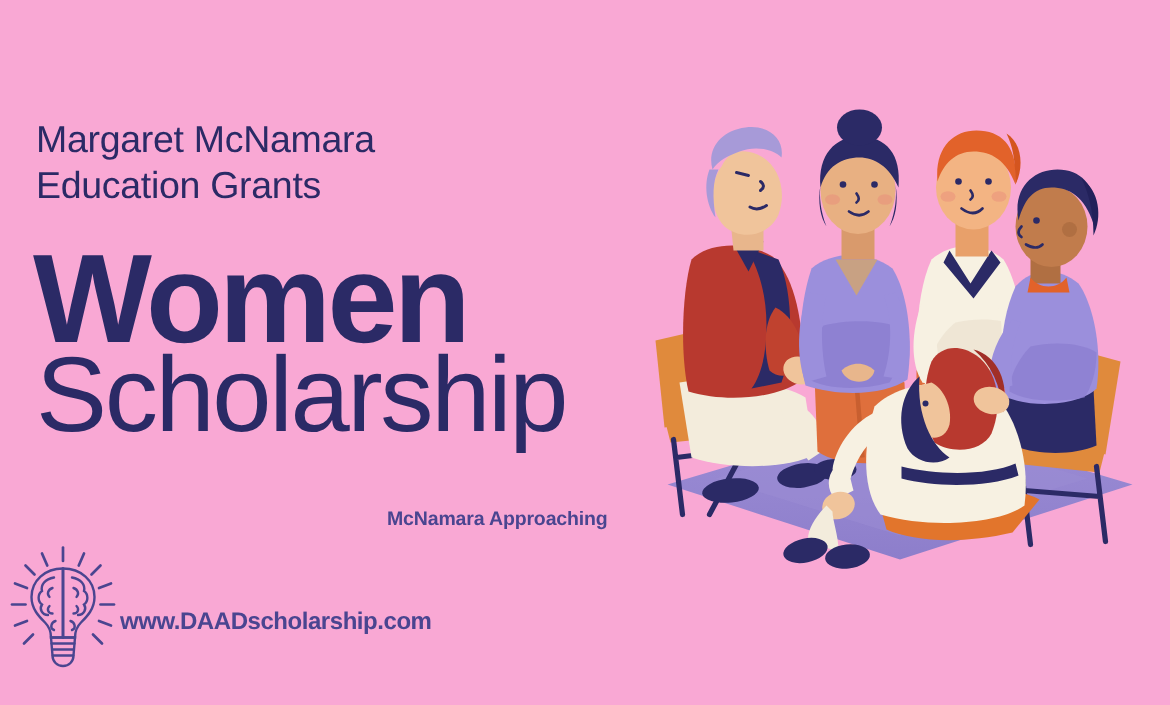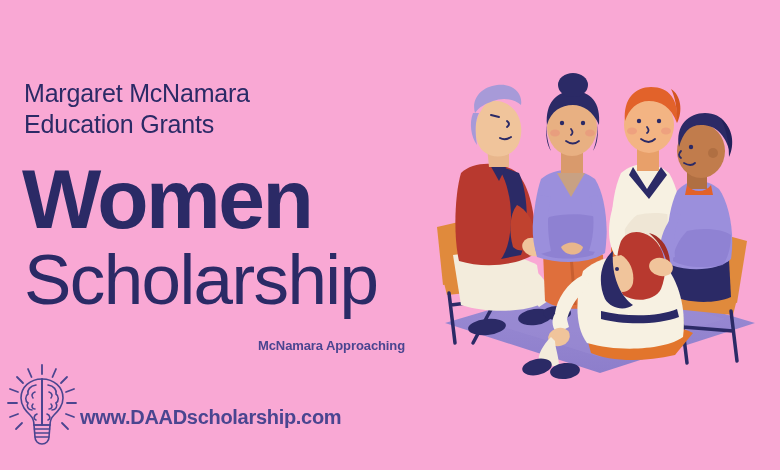"Scholarship" .headline-sub { top: 242px -> 226px }
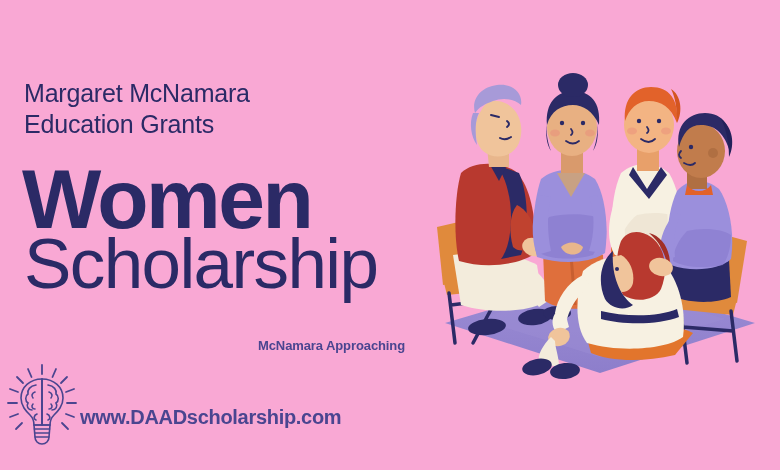"www.DAADscholarship.com" .site-url { font-size: 20px -> 16px }
